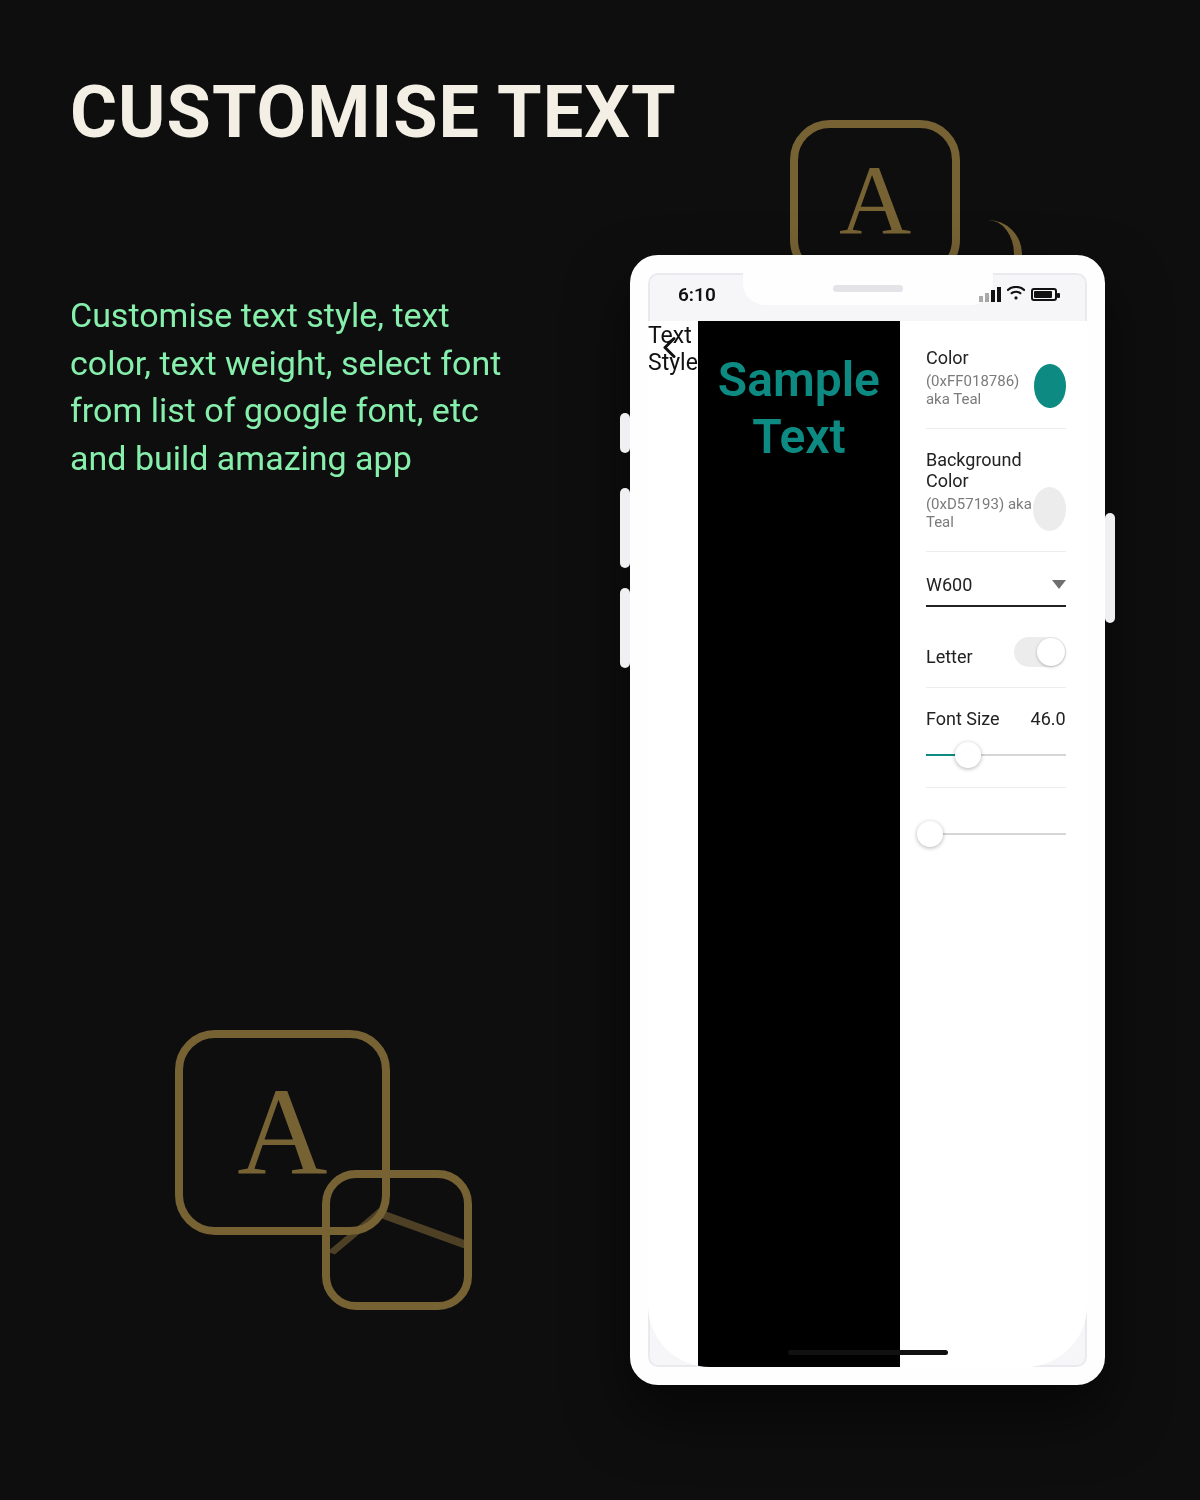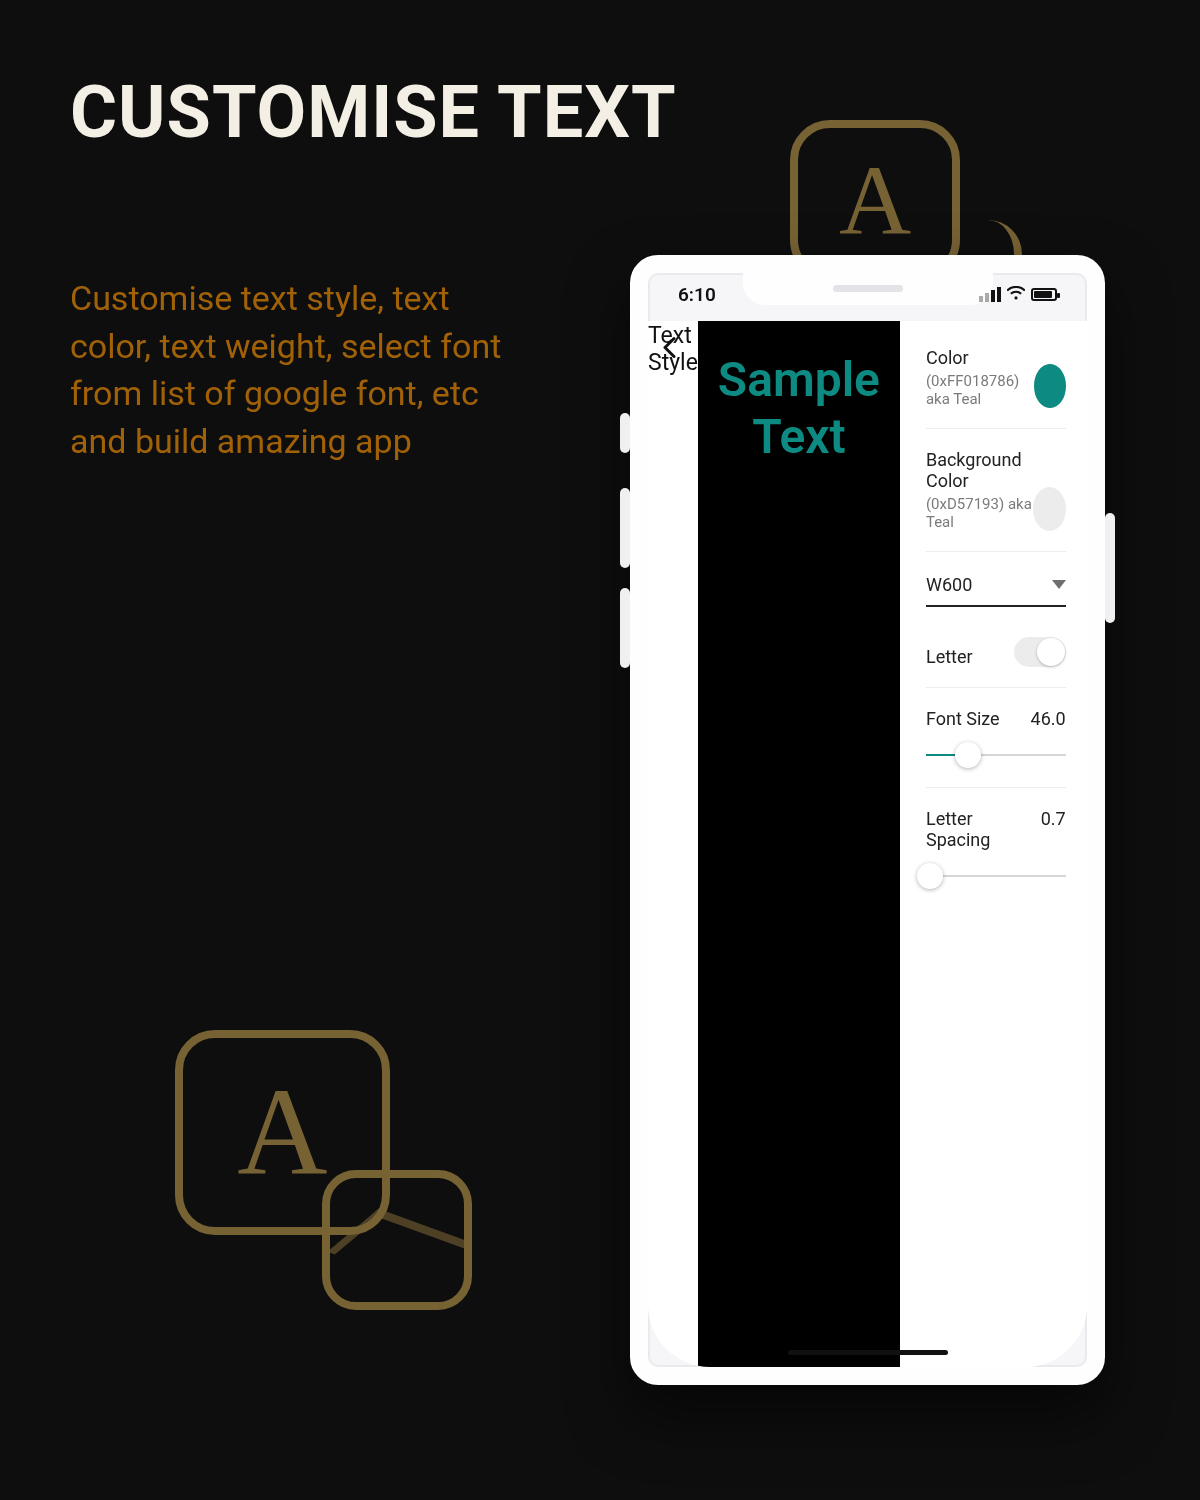"Customise text style, text color," .subcopy { color: #a16207 -> #86efac; top: 275px -> 292px }
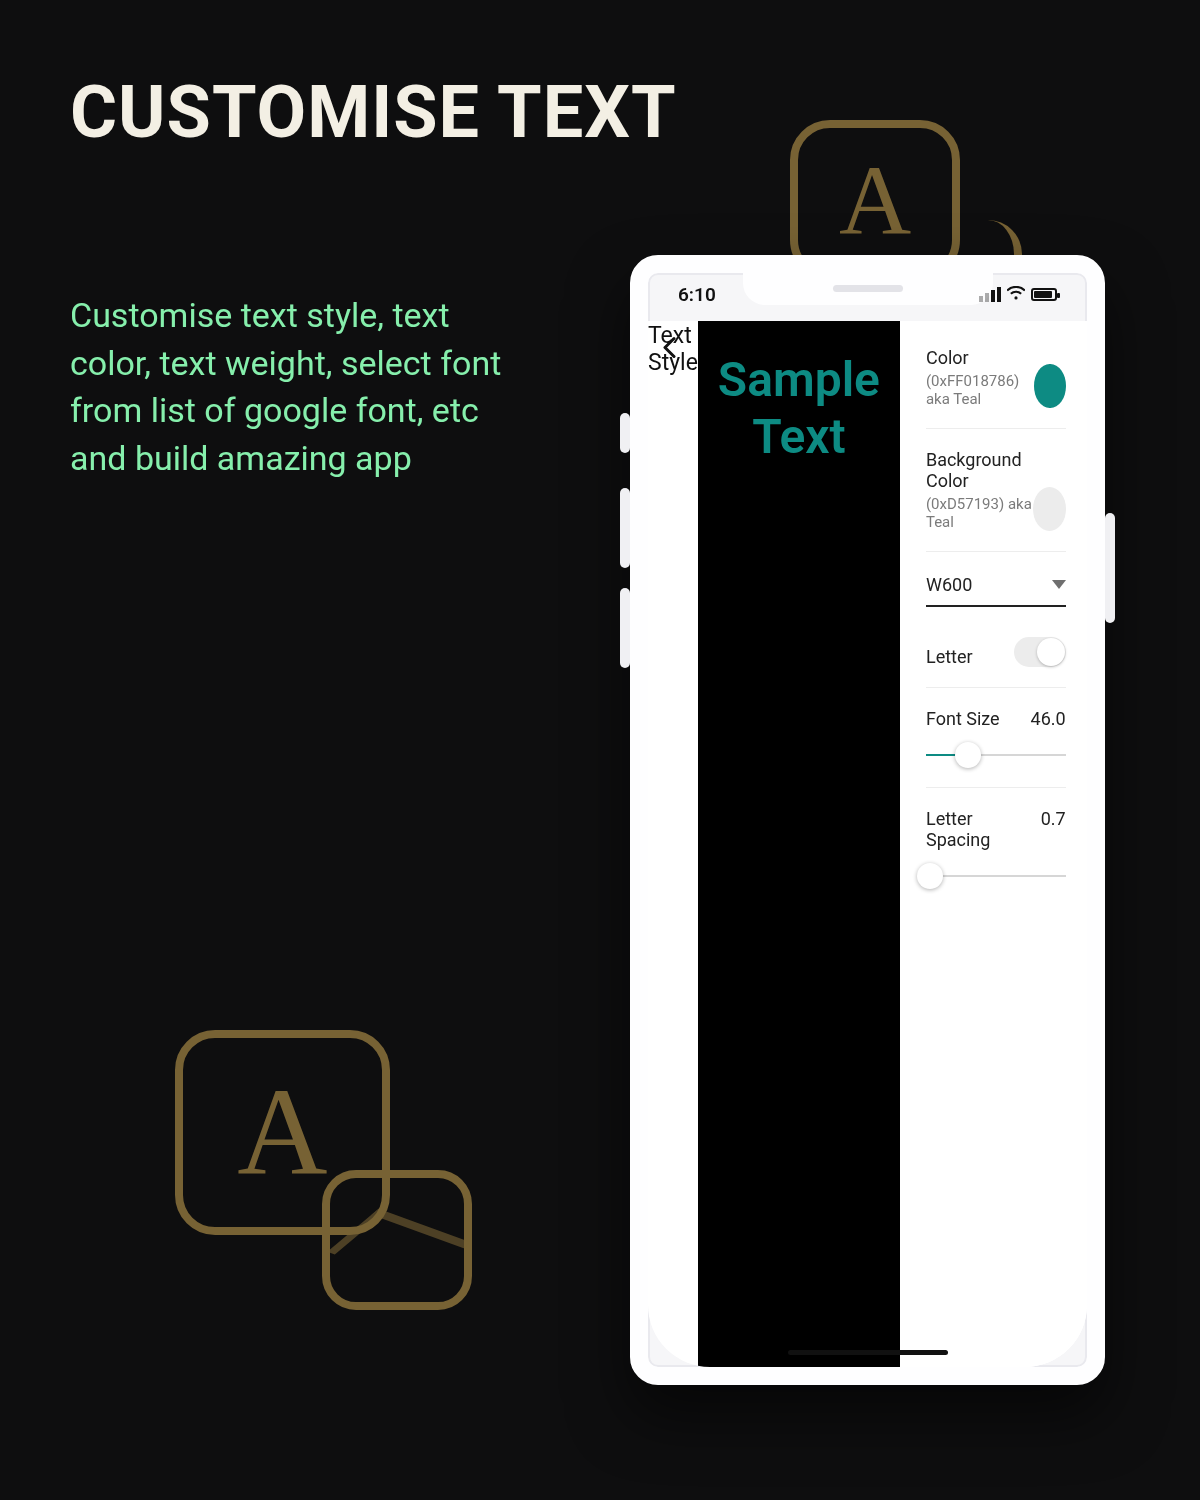"Letter Spacing" div { html: <div> <span>Letter Spacing</span> <span>0.7</span> </div> -> none }
